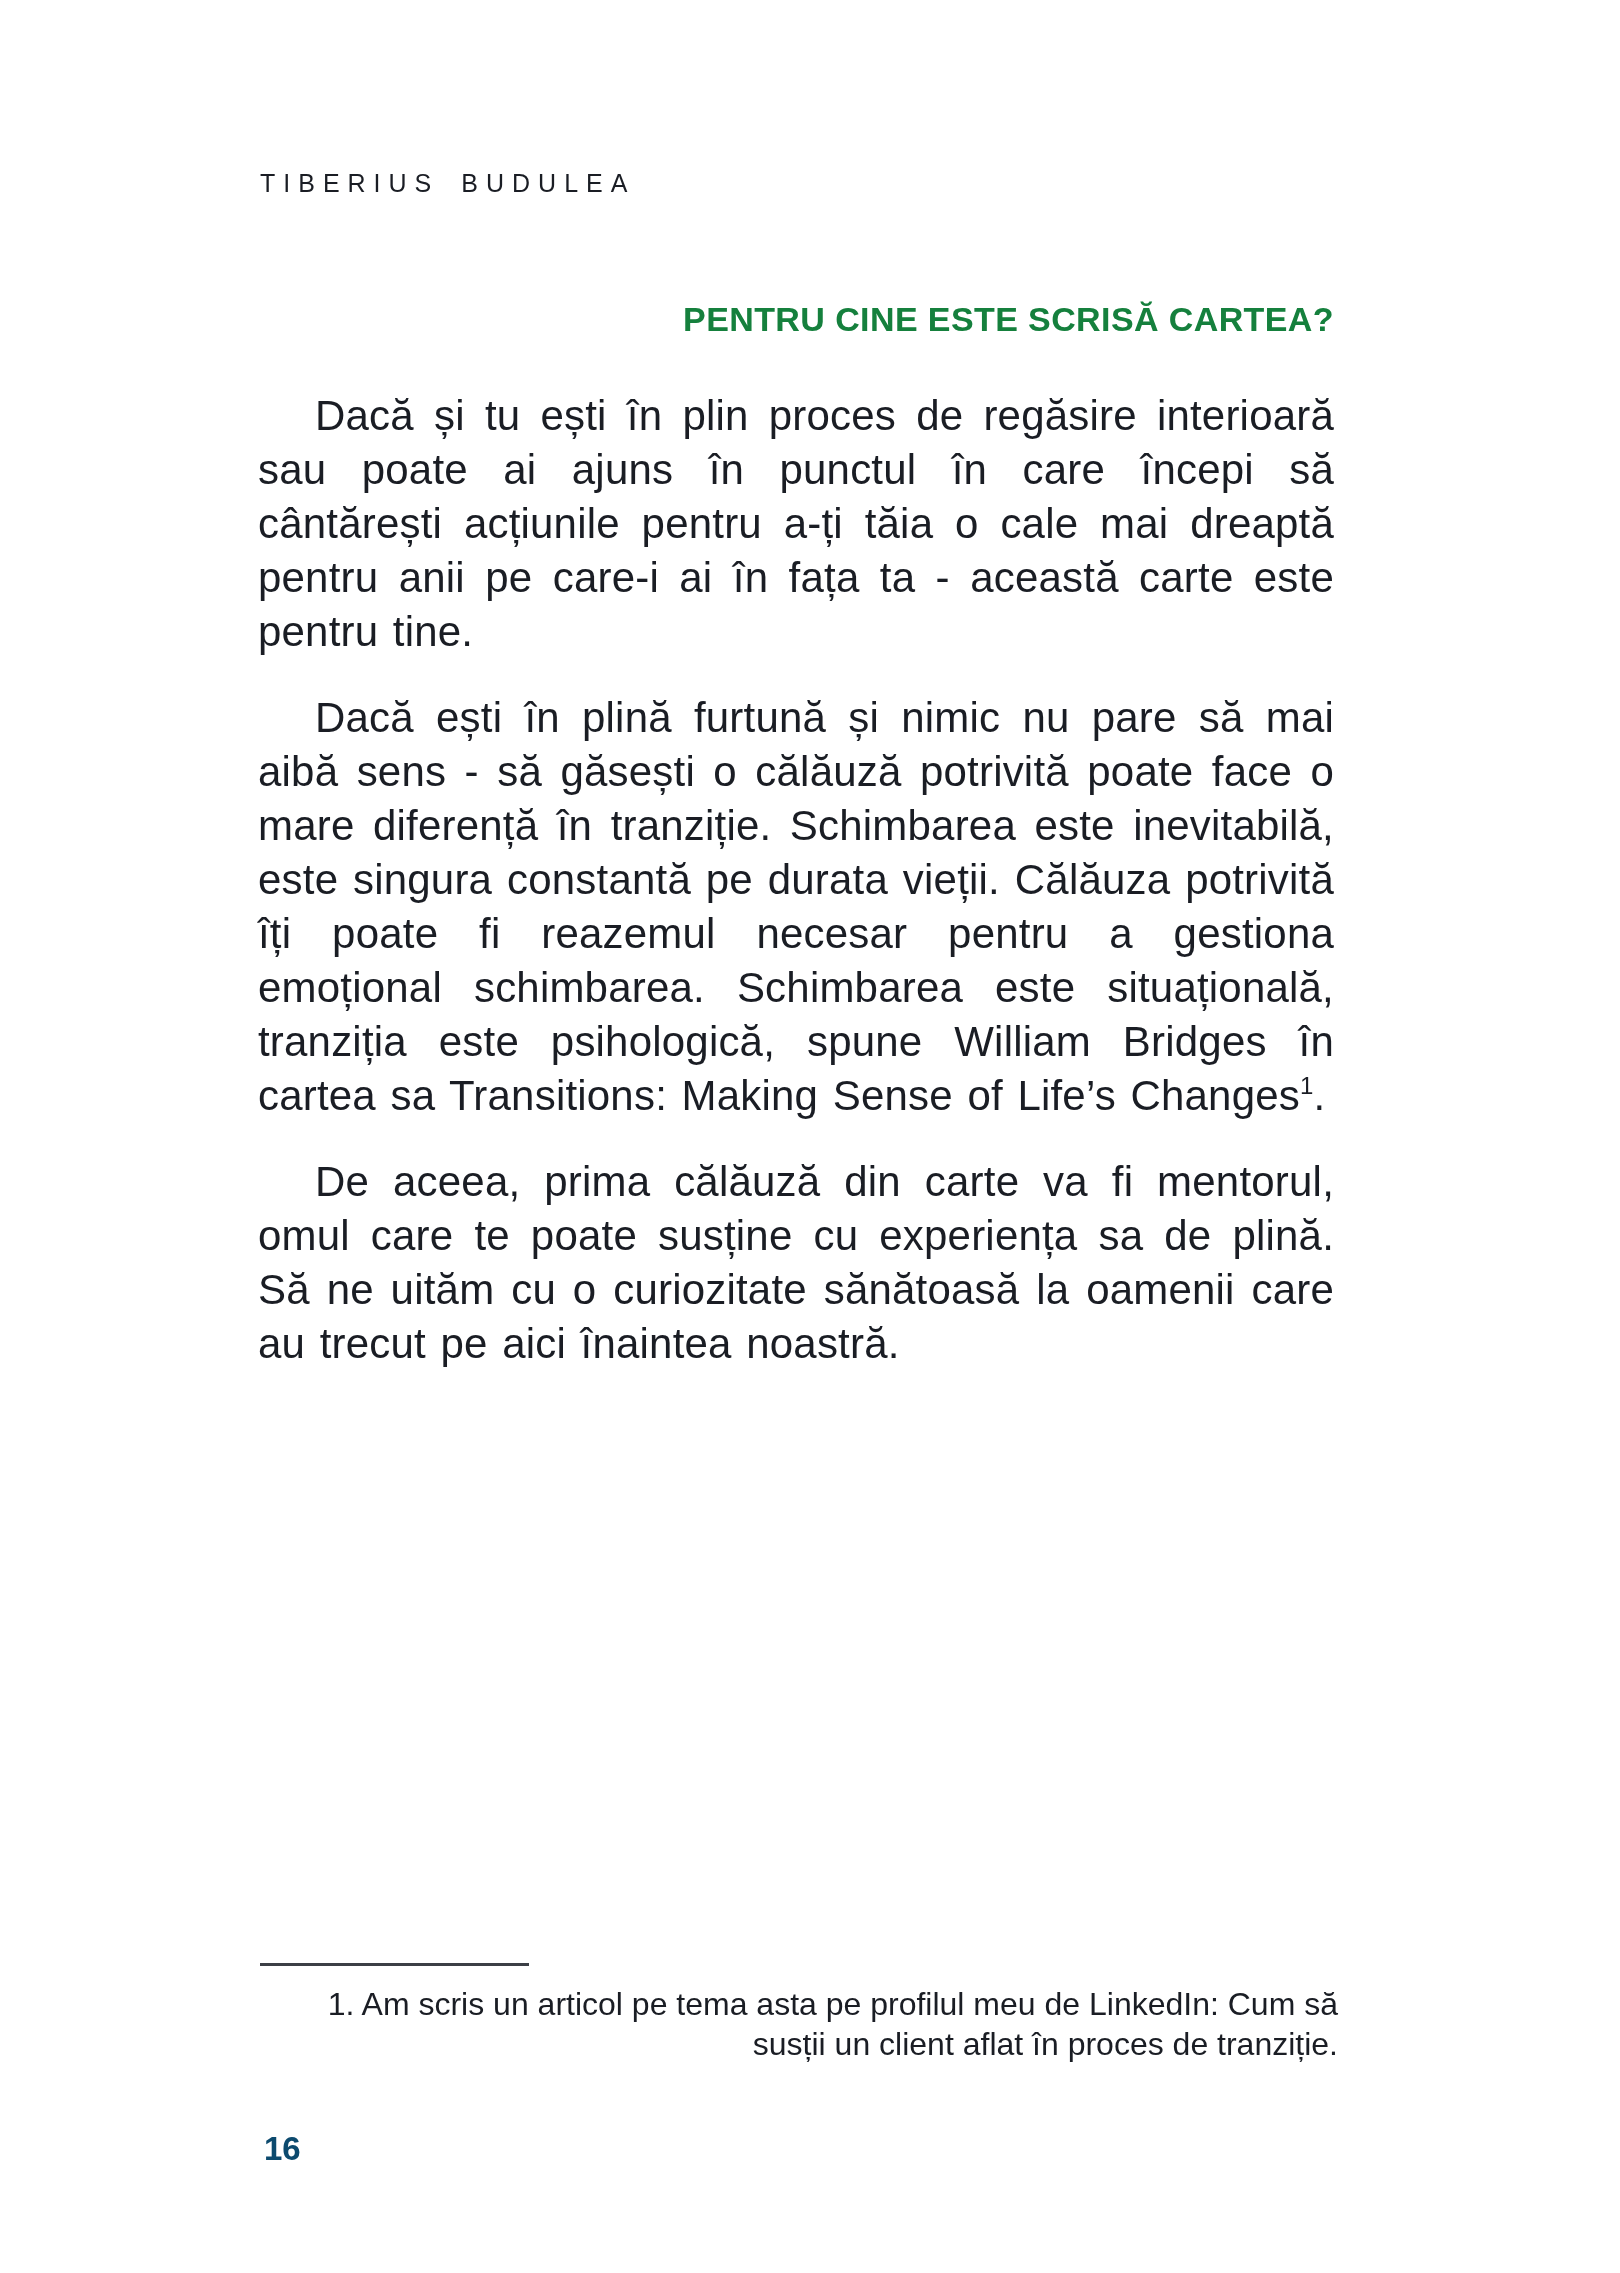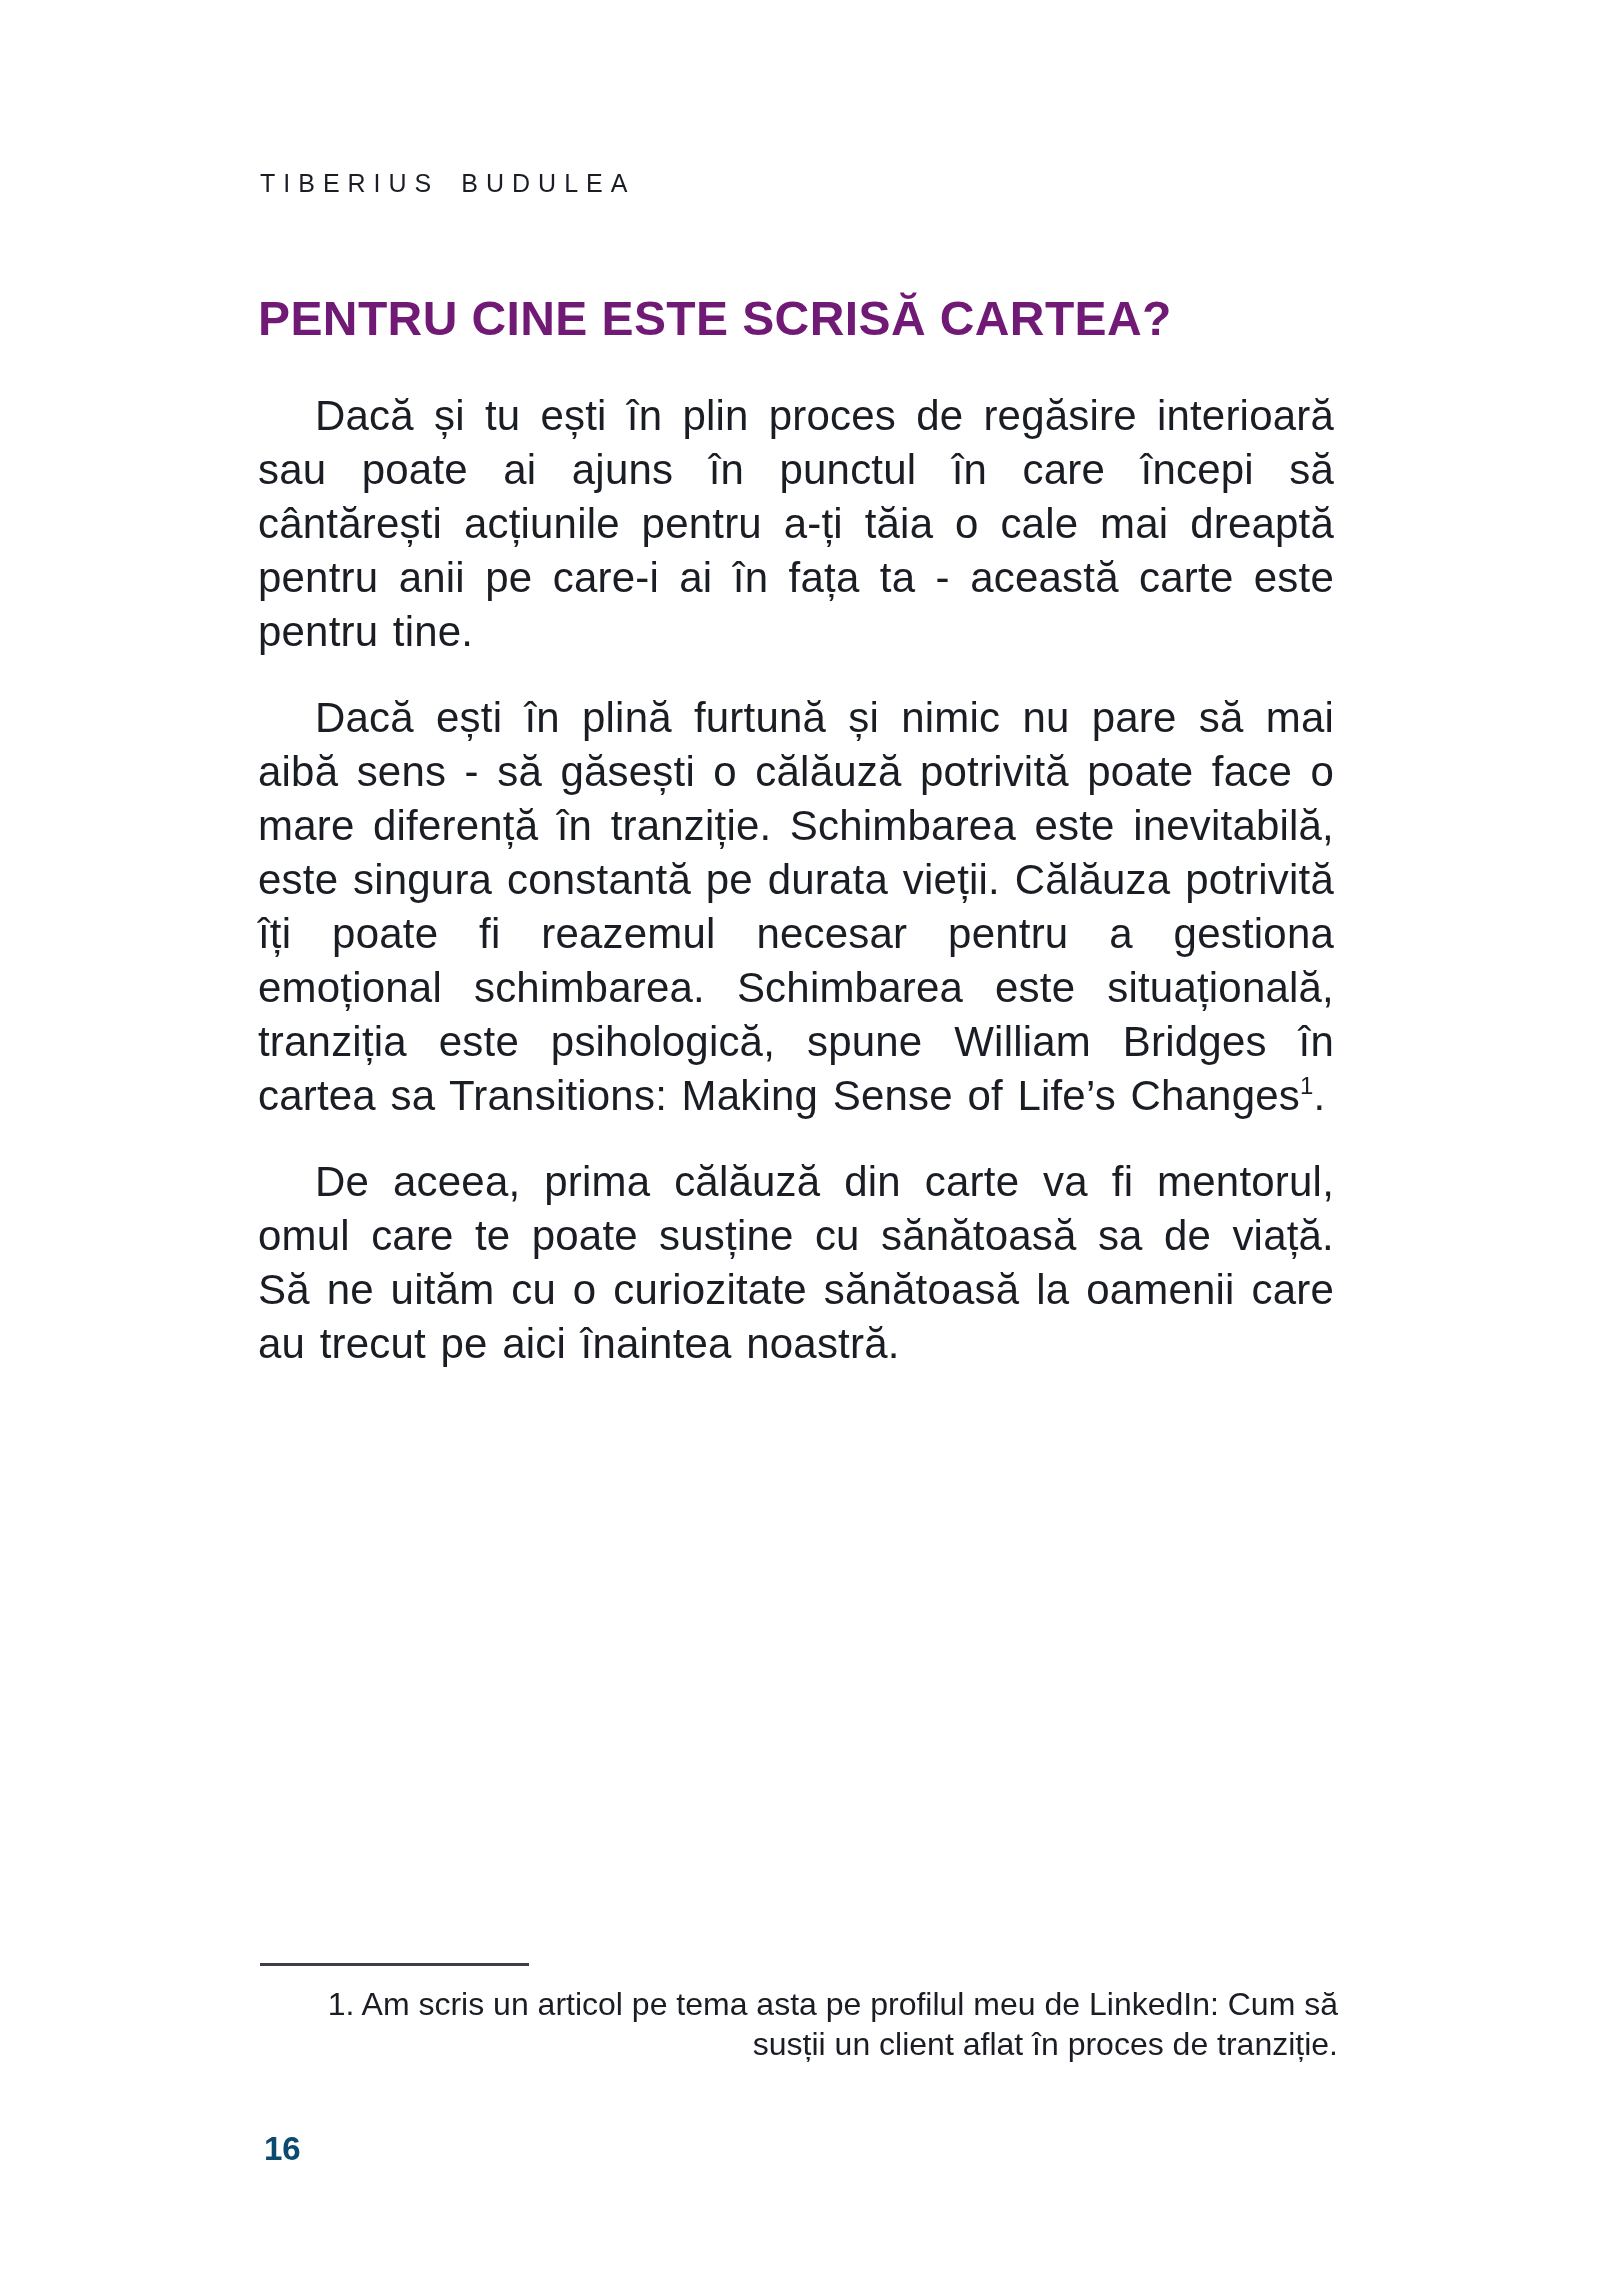"PENTRU CINE ESTE SCRISĂ CARTEA?" .chapter-title { color: #701a75 -> #15803d; font-size: 48px -> 34px; text-align: left -> right }
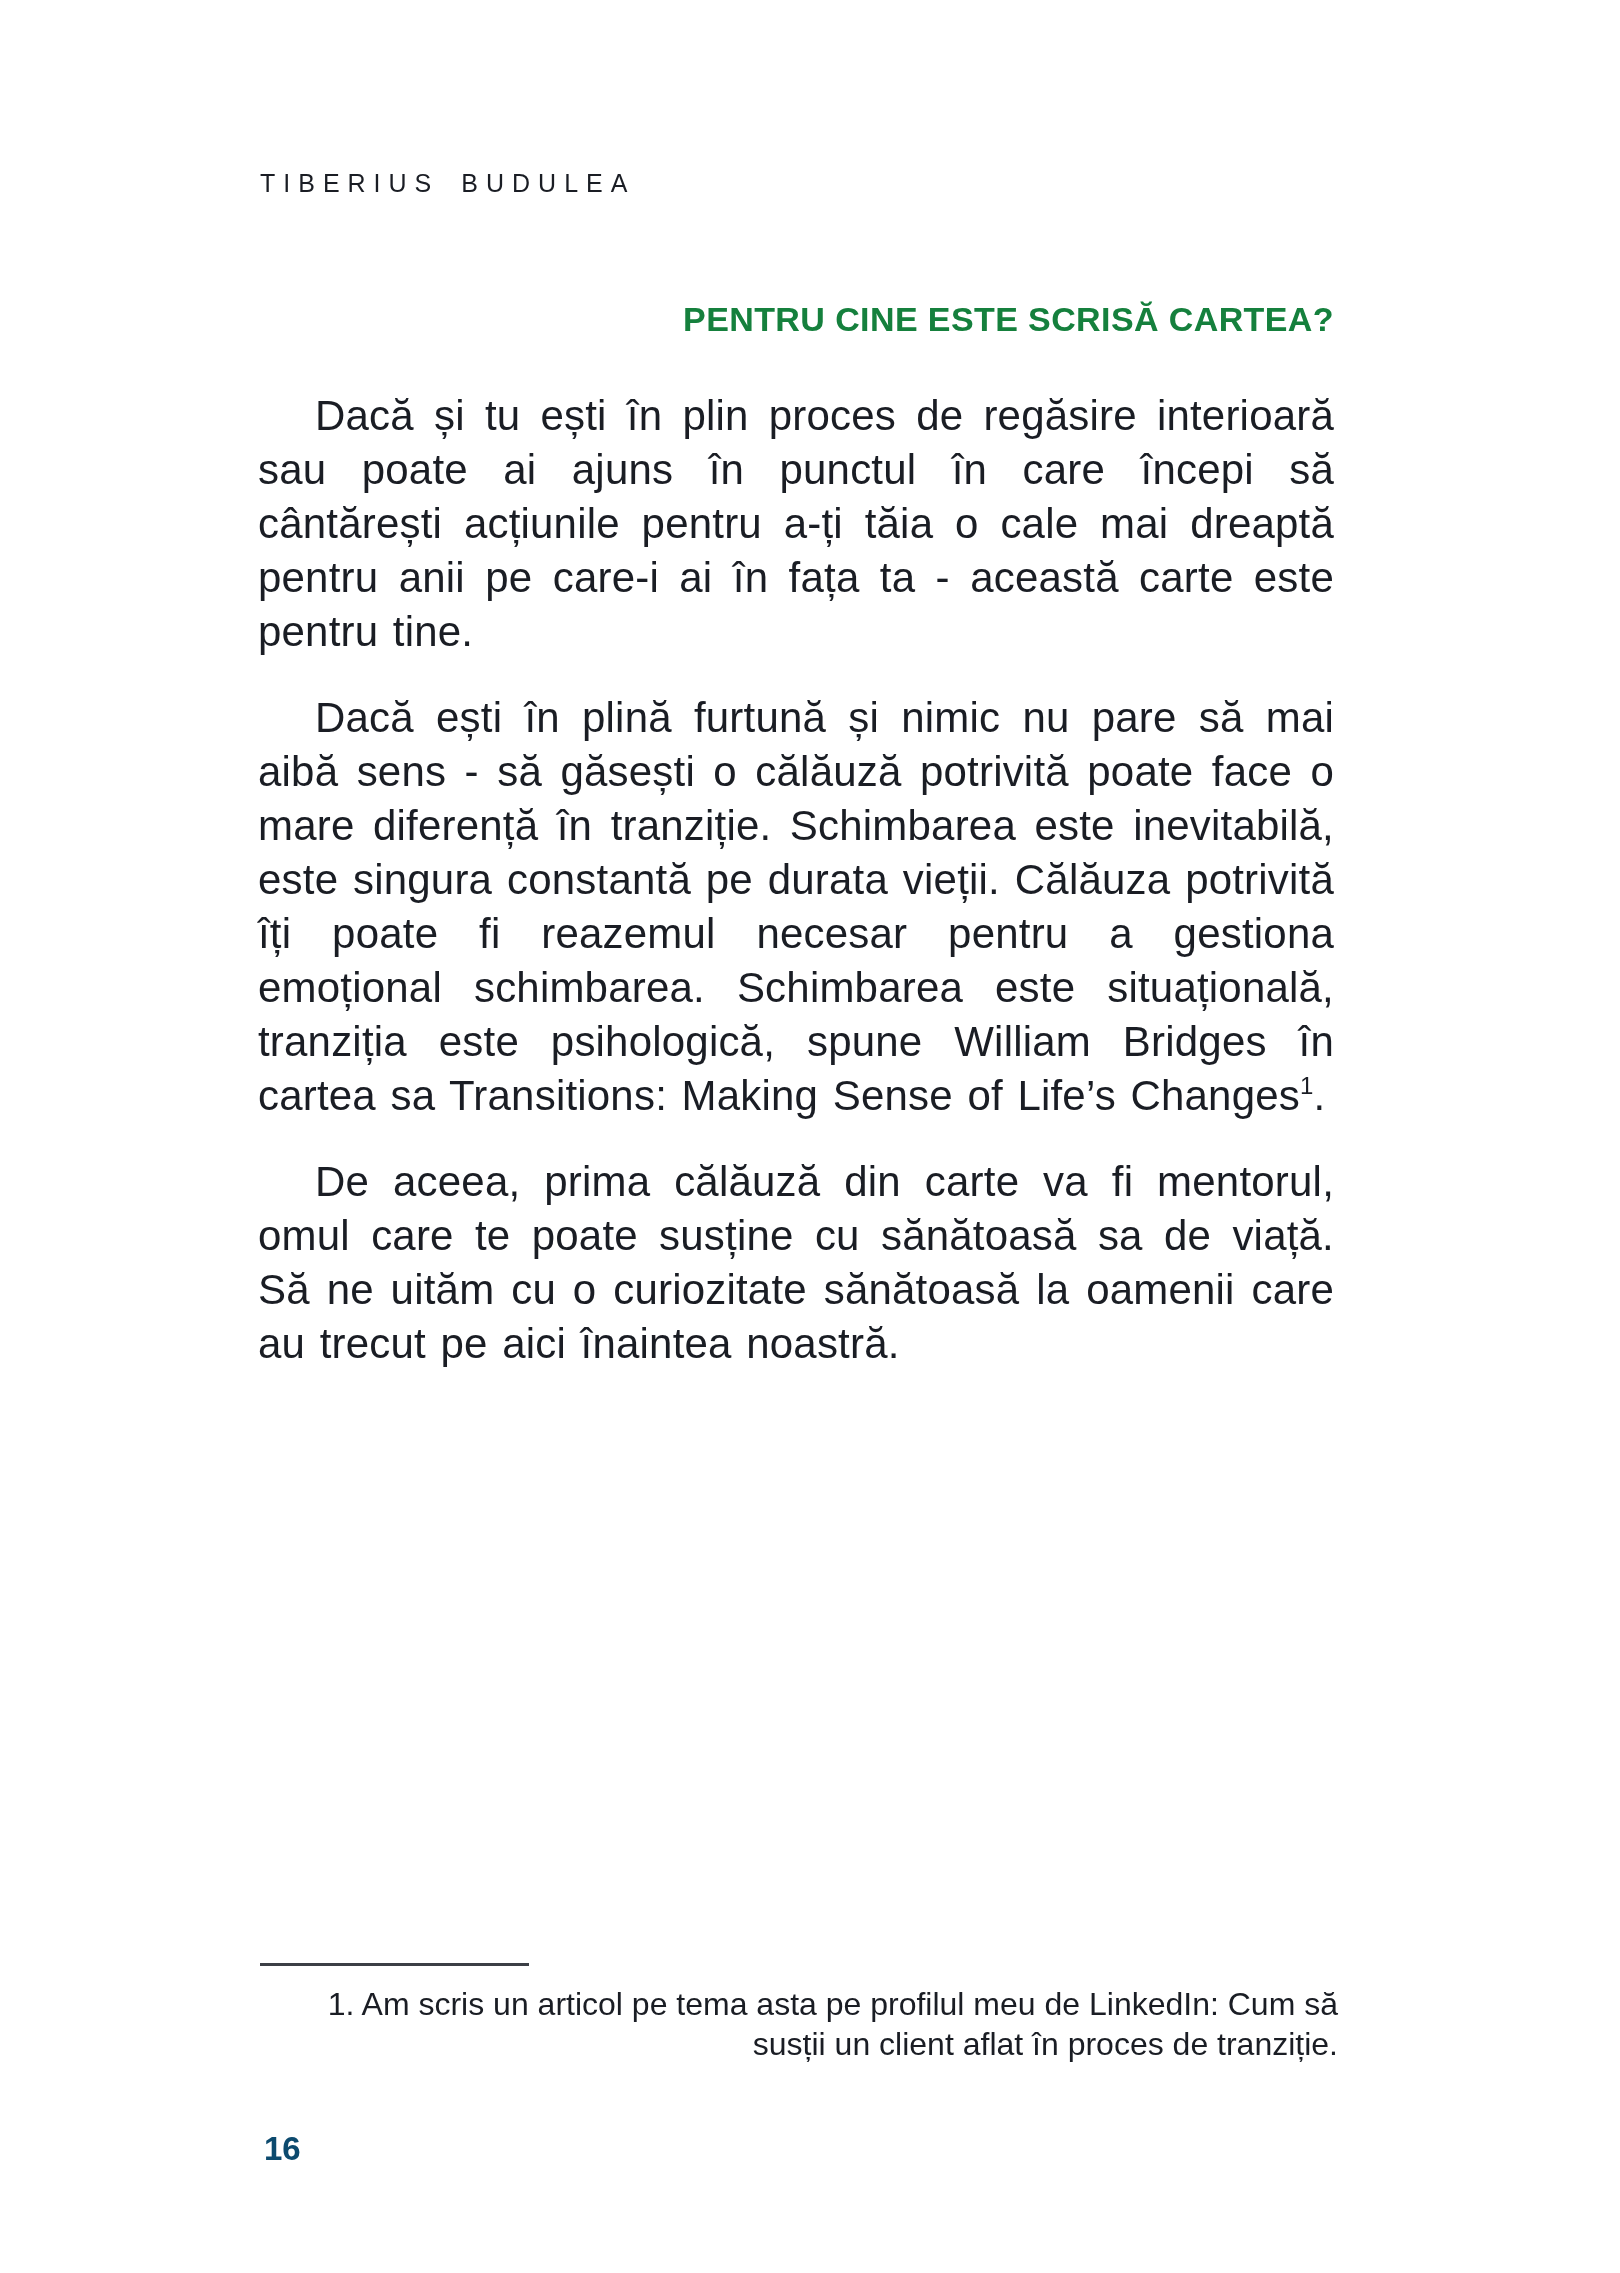"De aceea, prima călăuză din" p.body-paragraph { text: sănătoasă sa de viață -> experiența sa de plină }
